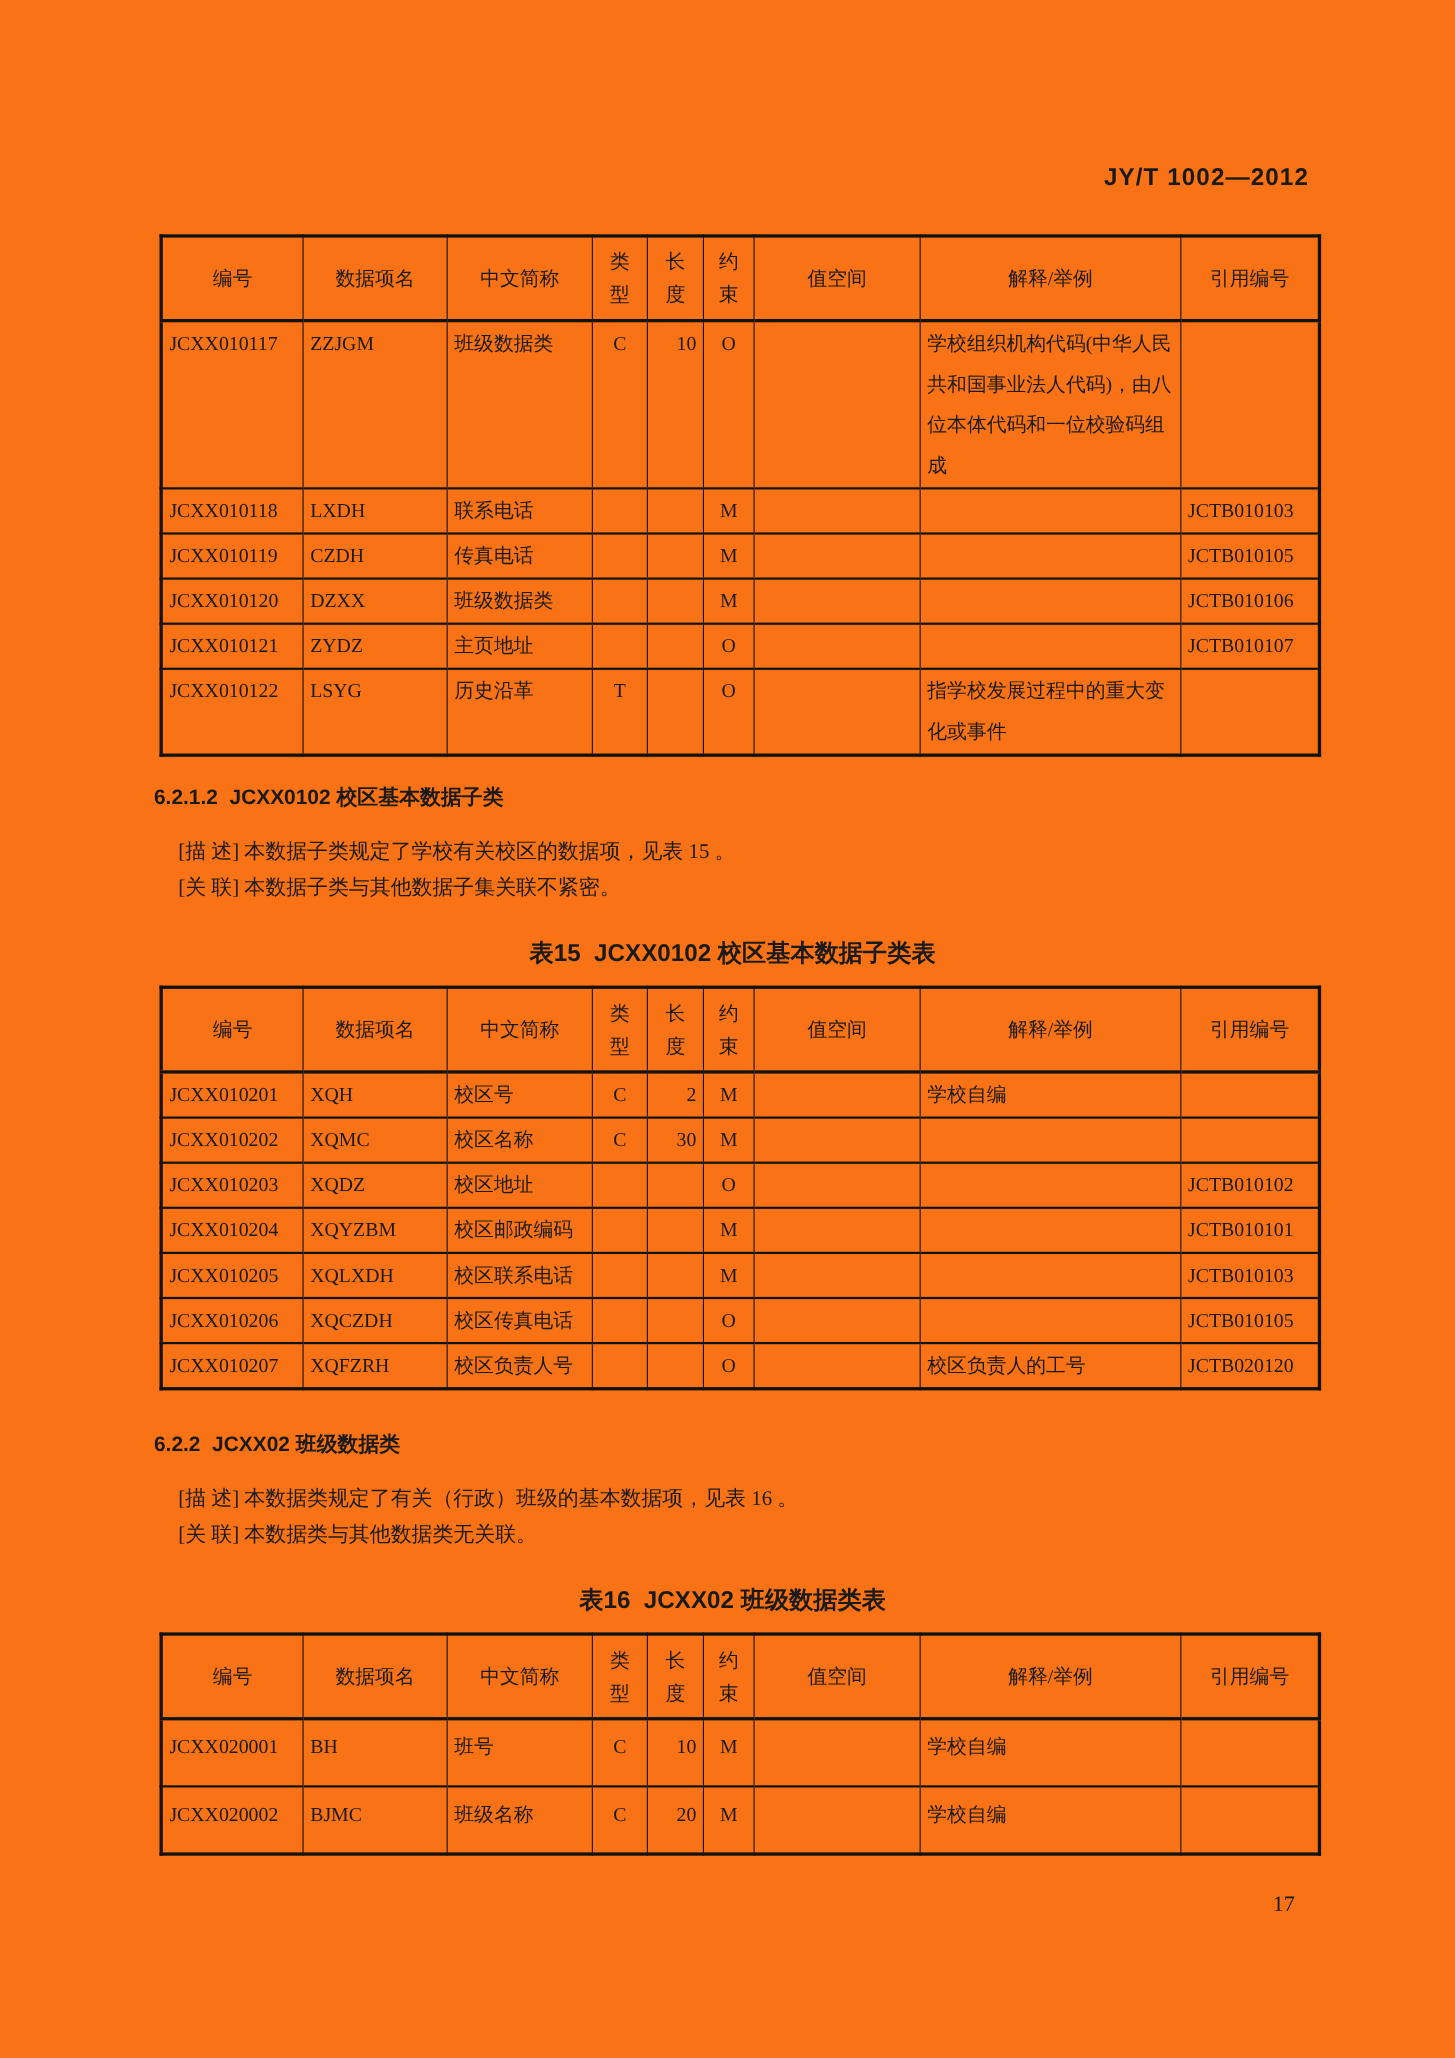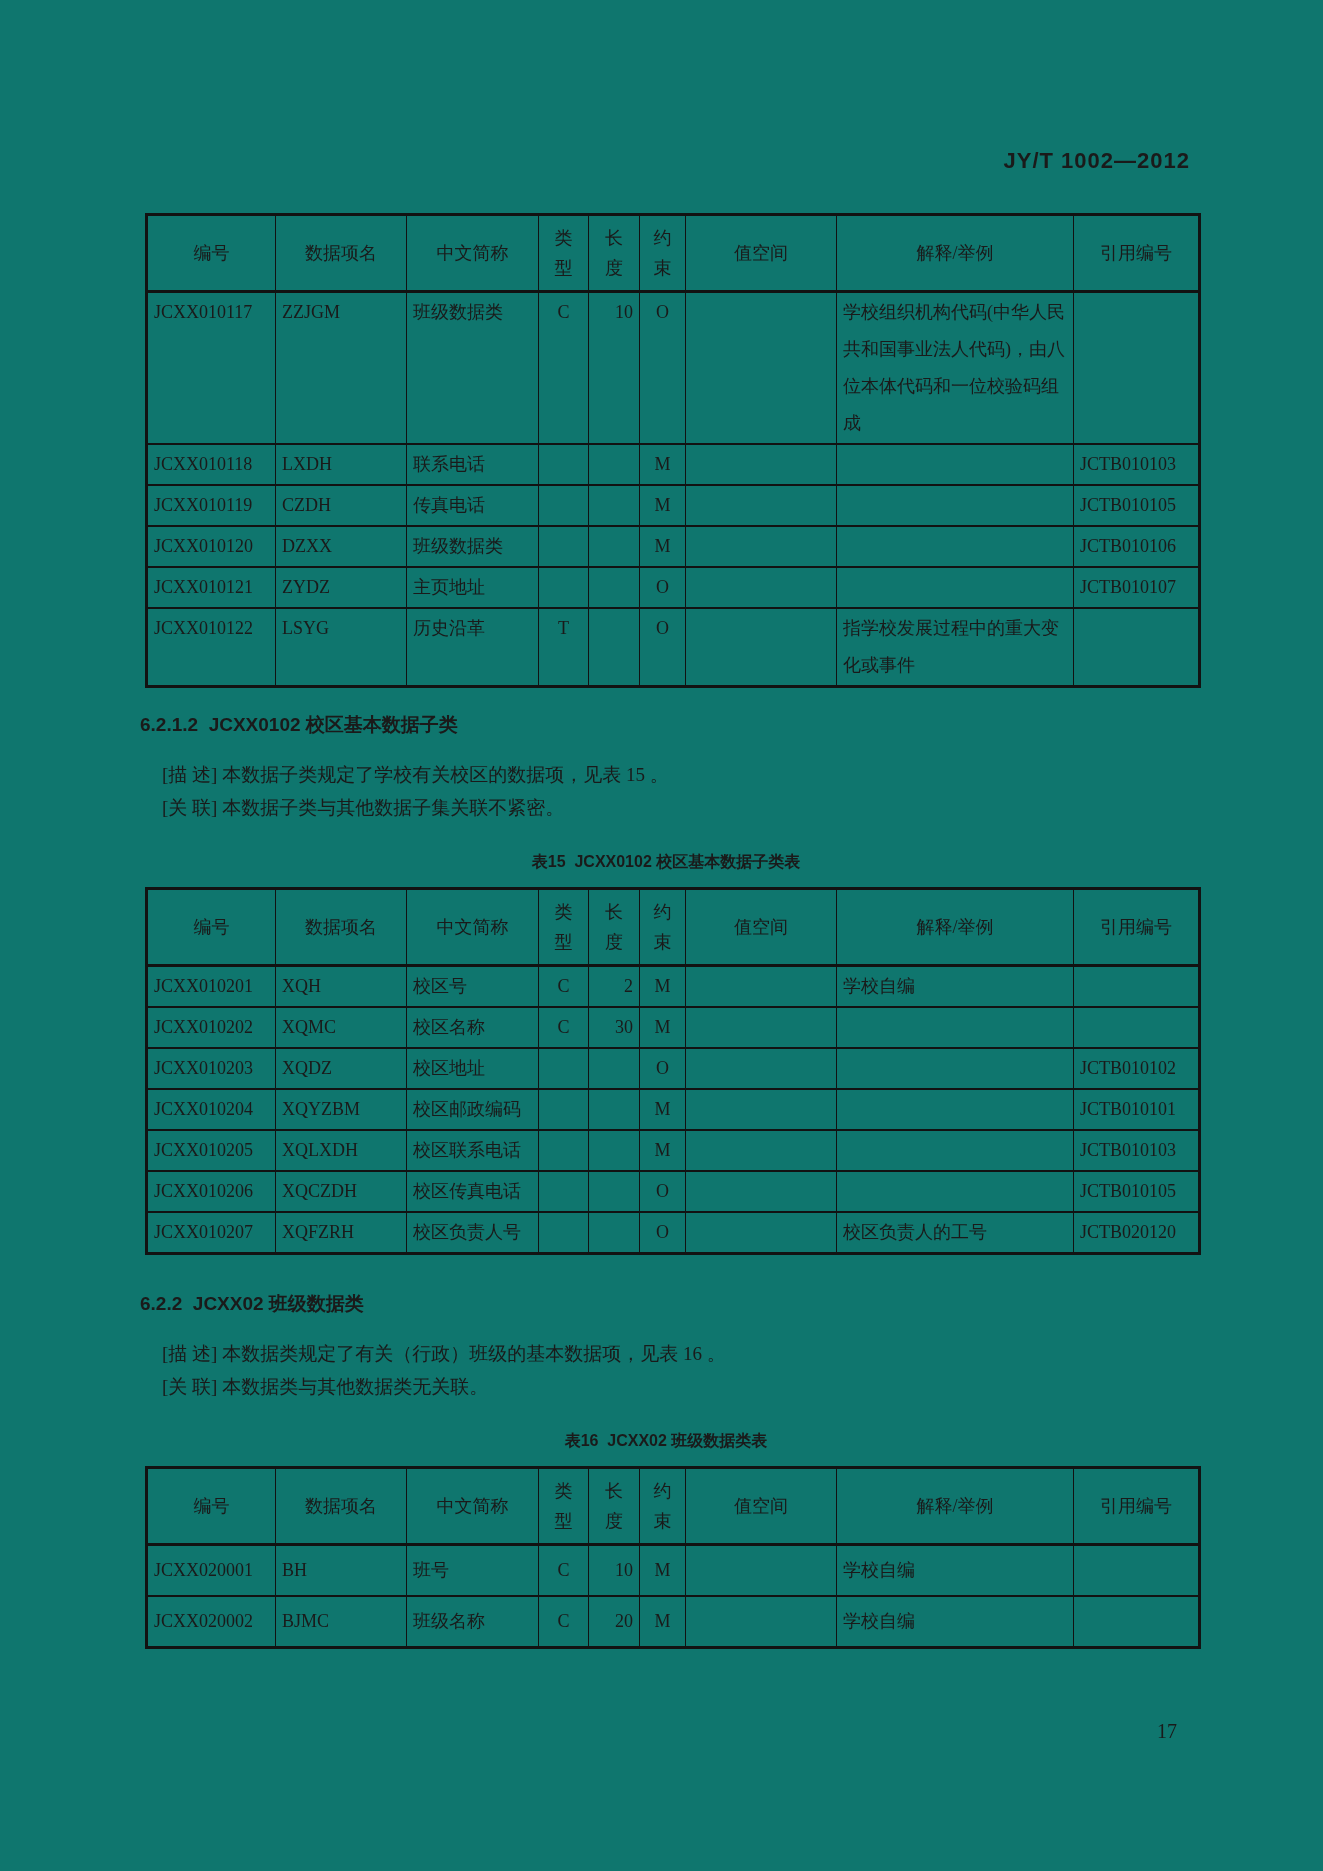"JY/T 1002—2012" .page { background: #0f766e -> #f97316 }
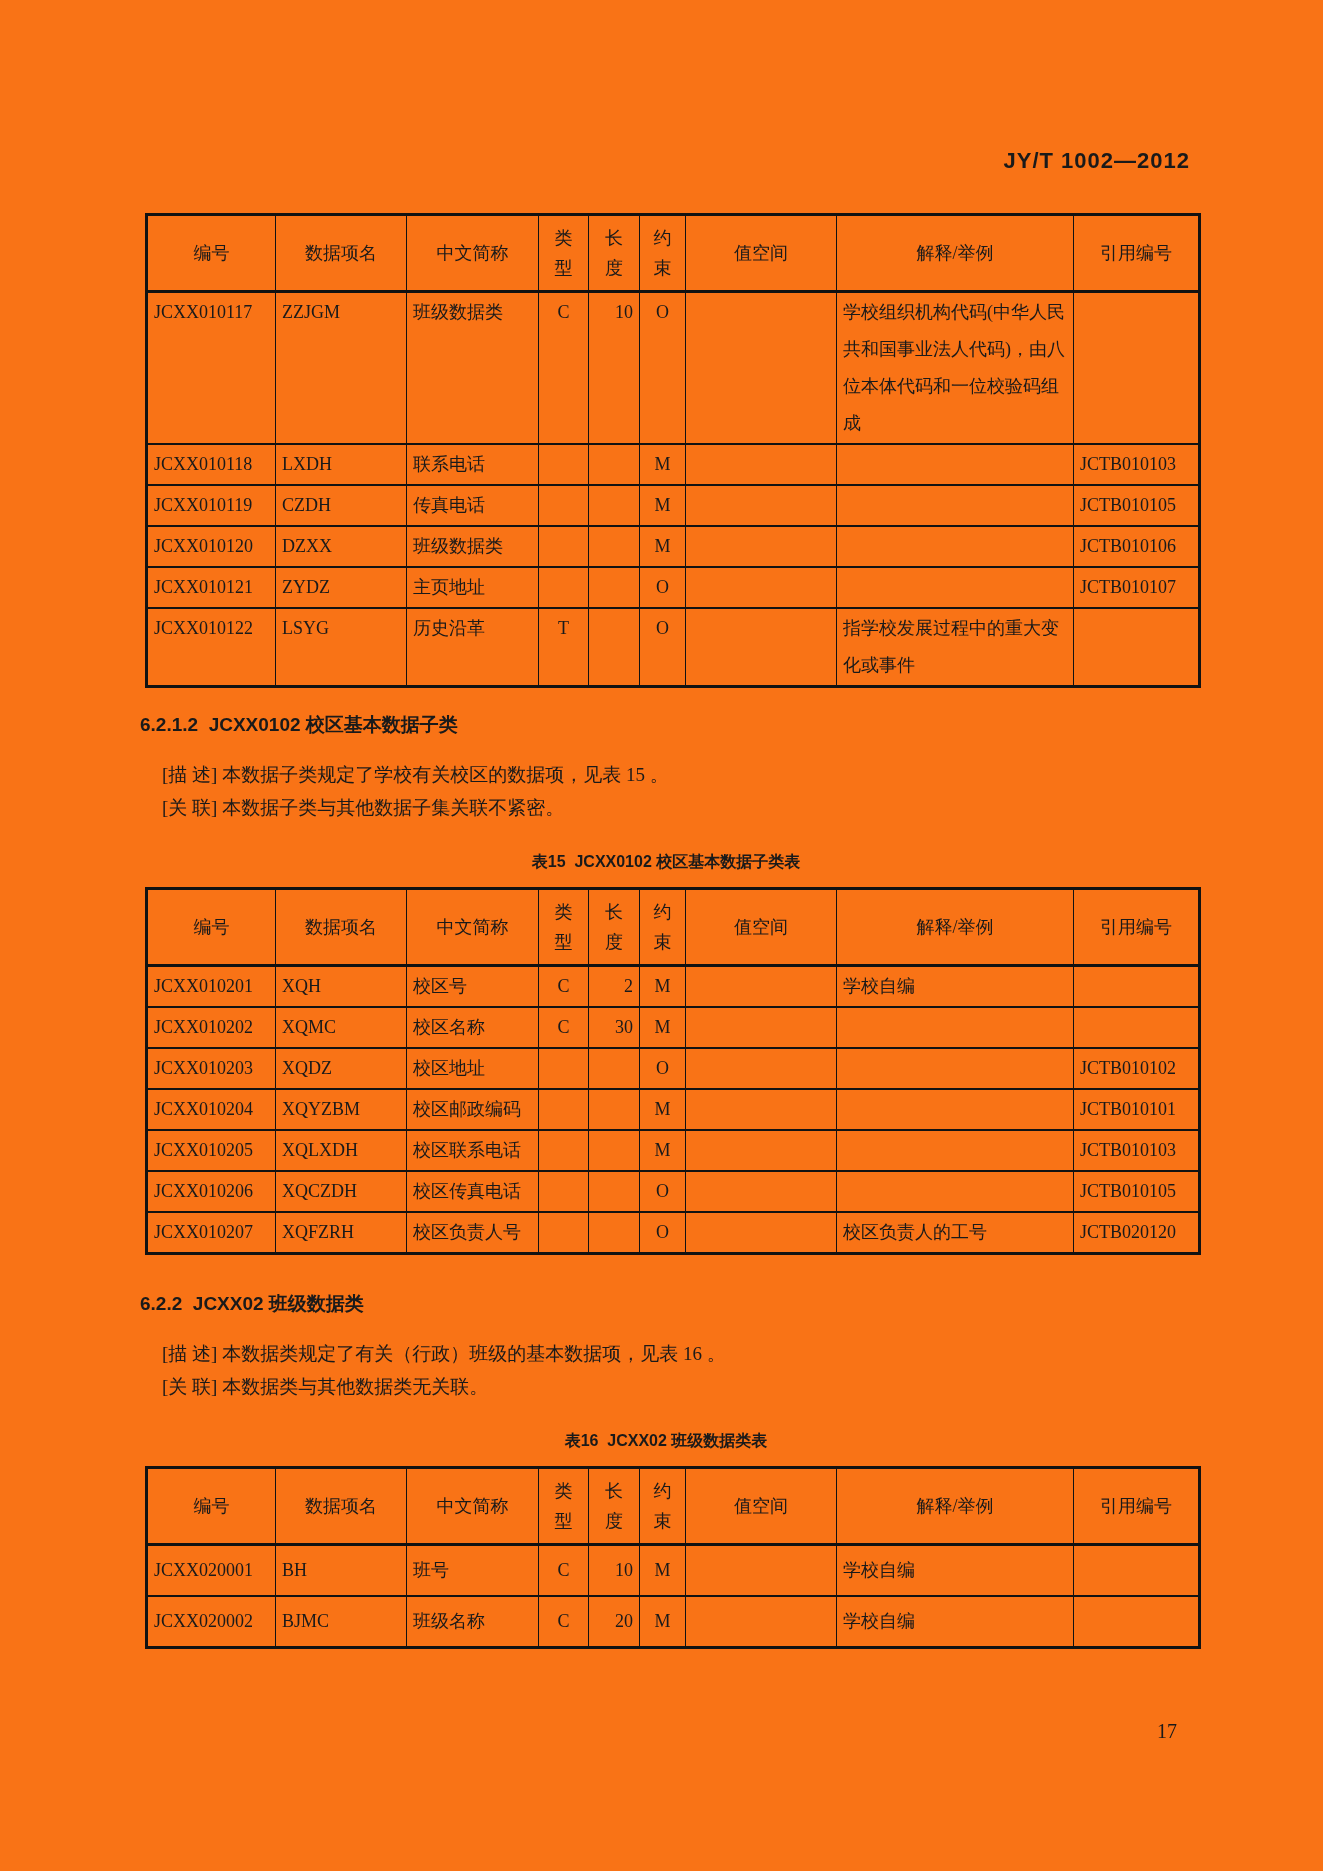"表15 JCXX0102 校区基本数据子类表" .table-title { font-size: 16px -> 22px }
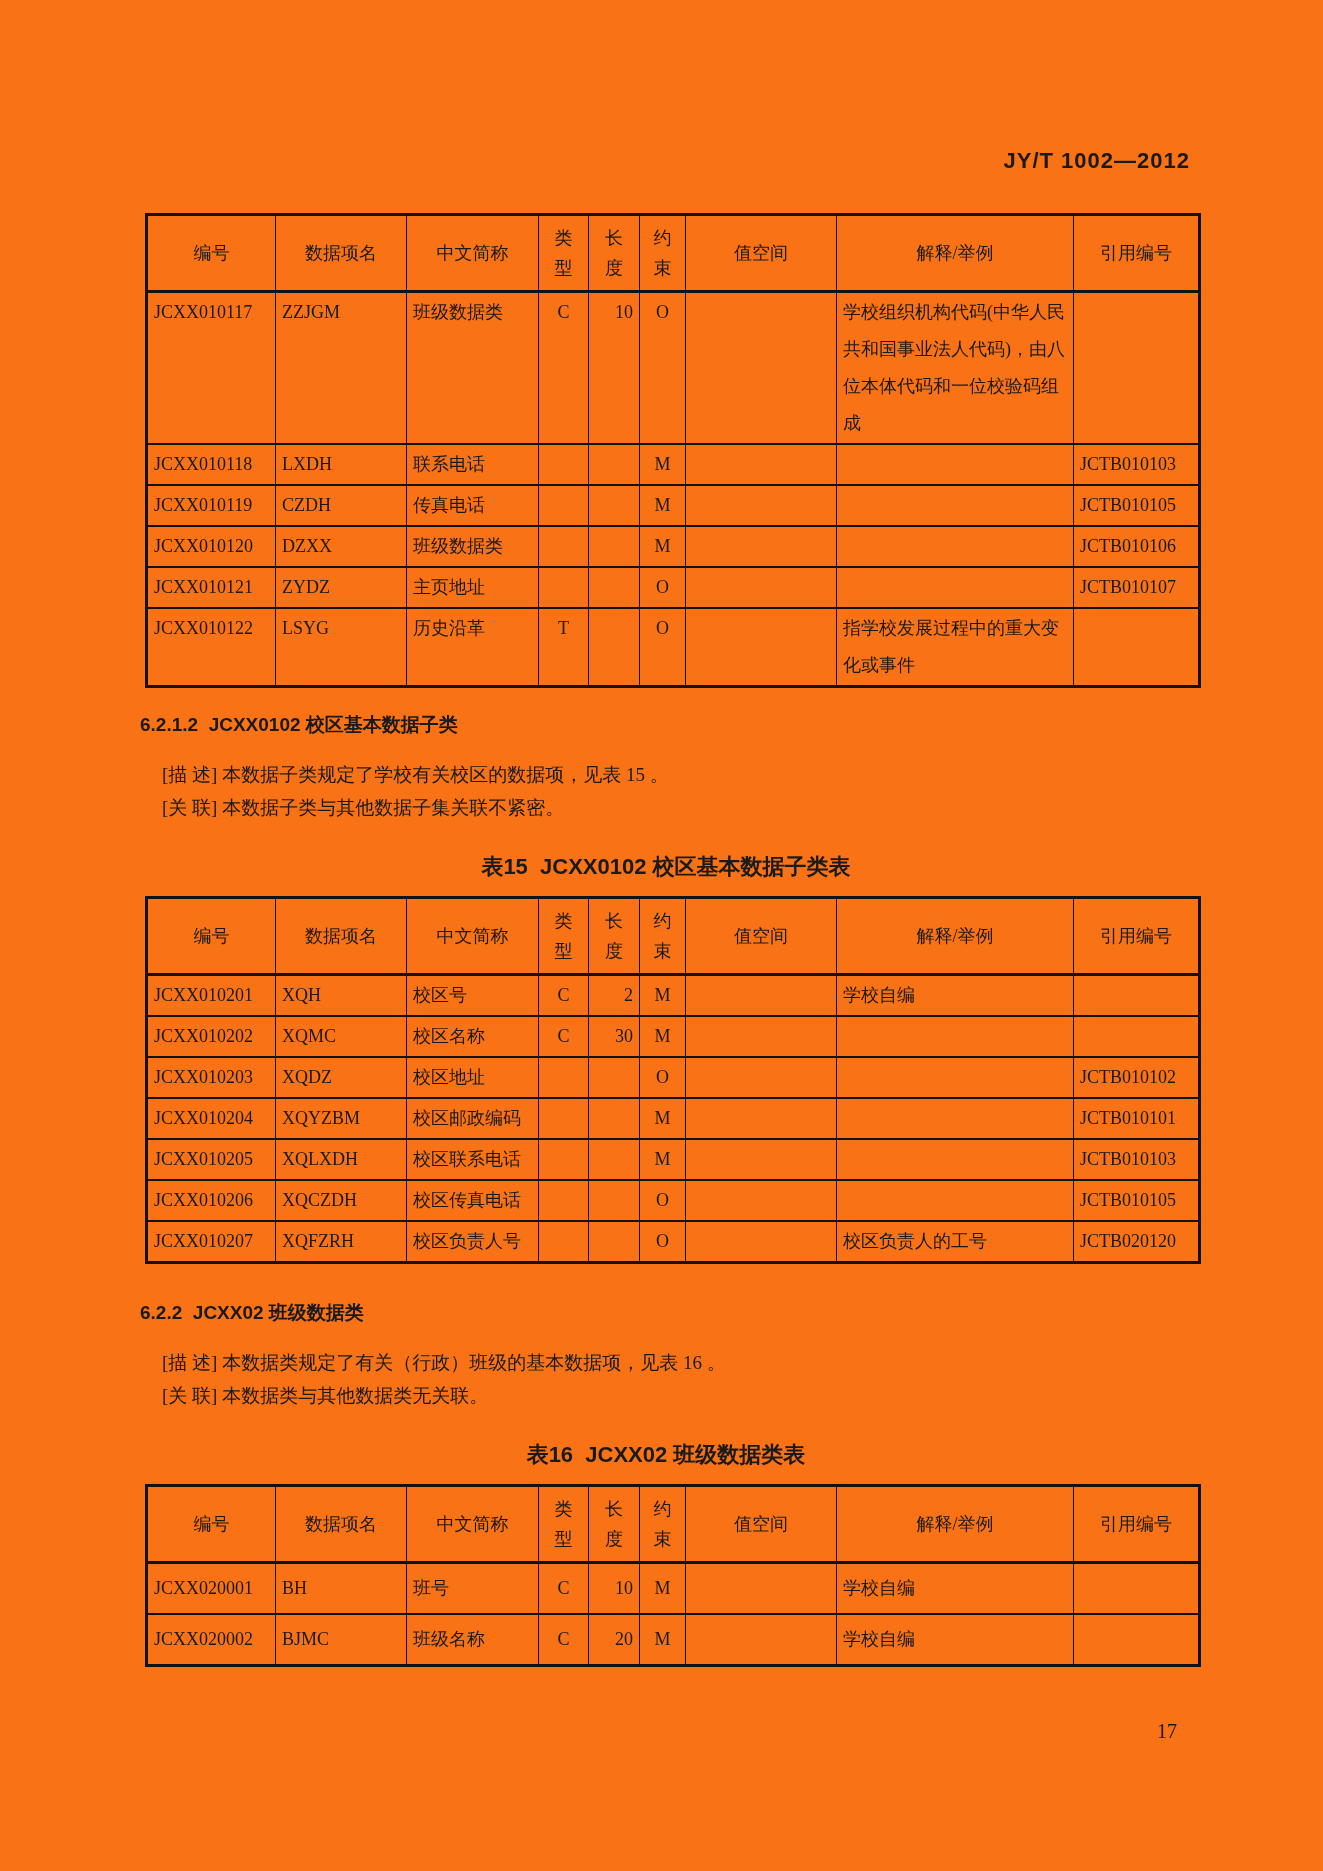"JCXX020001" table.t16 tbody td { padding-bottom: 6px -> 16px }
